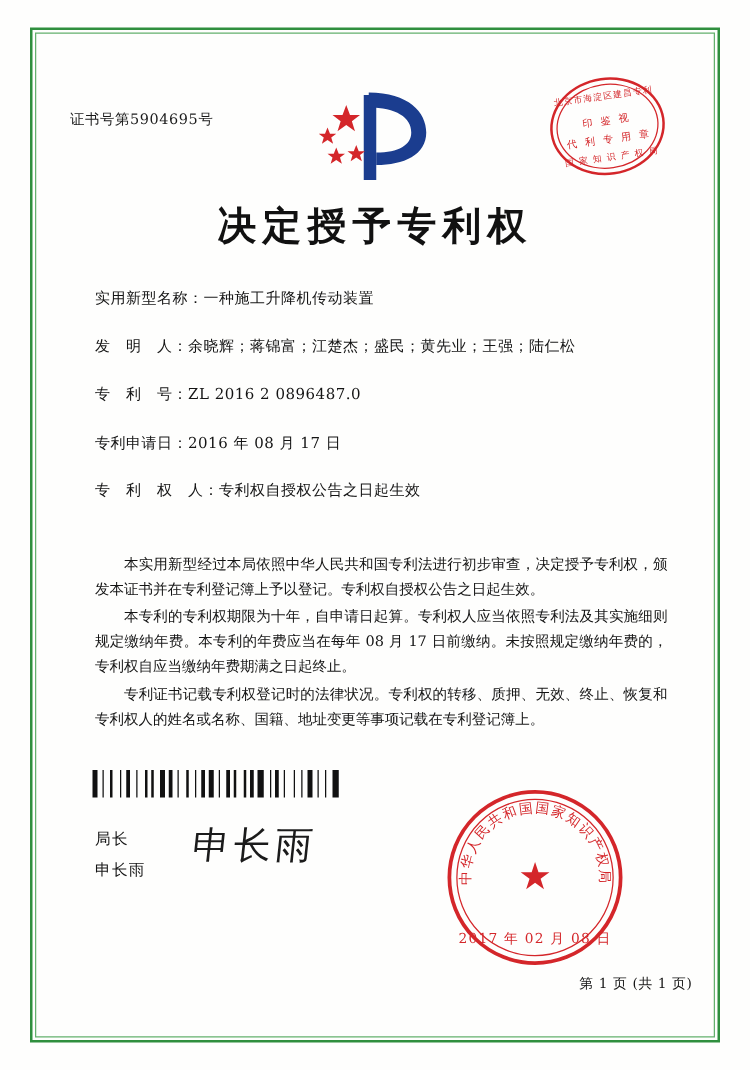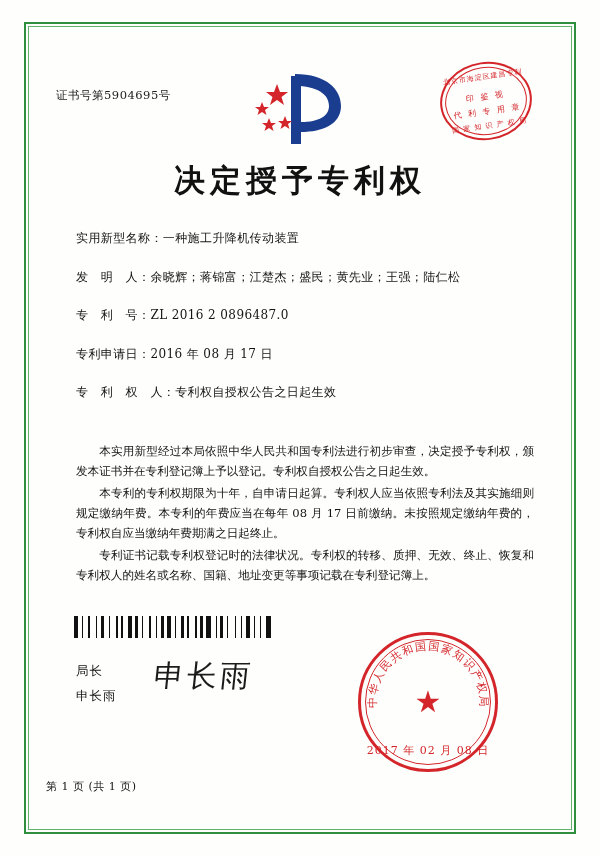"第 1 页 (共 1" .footer { text-align: left -> right }
